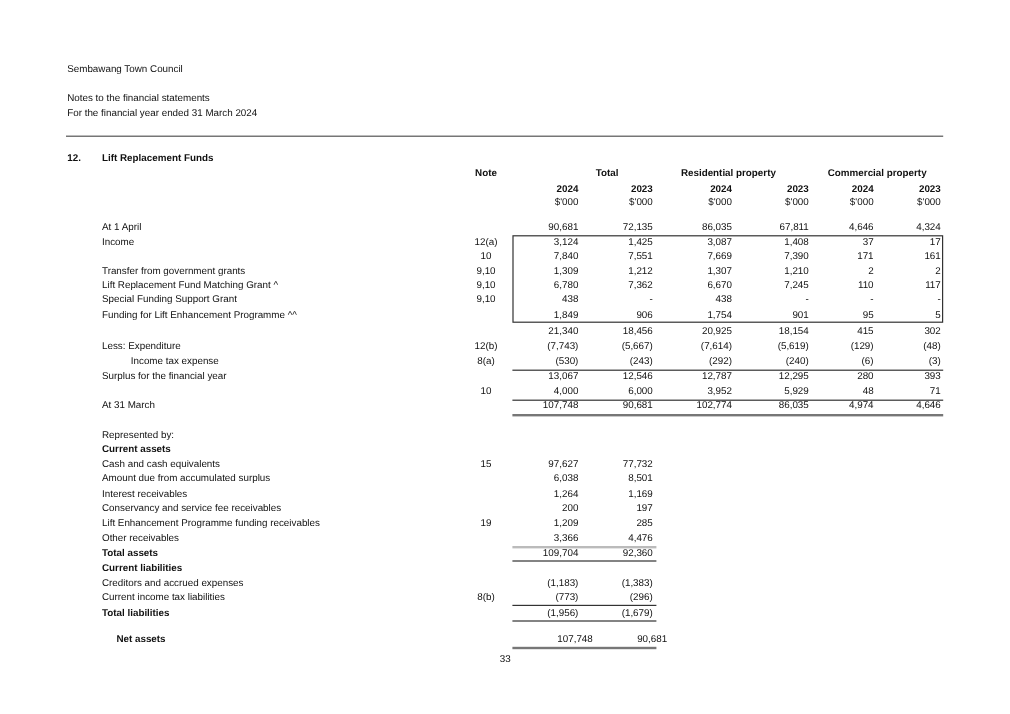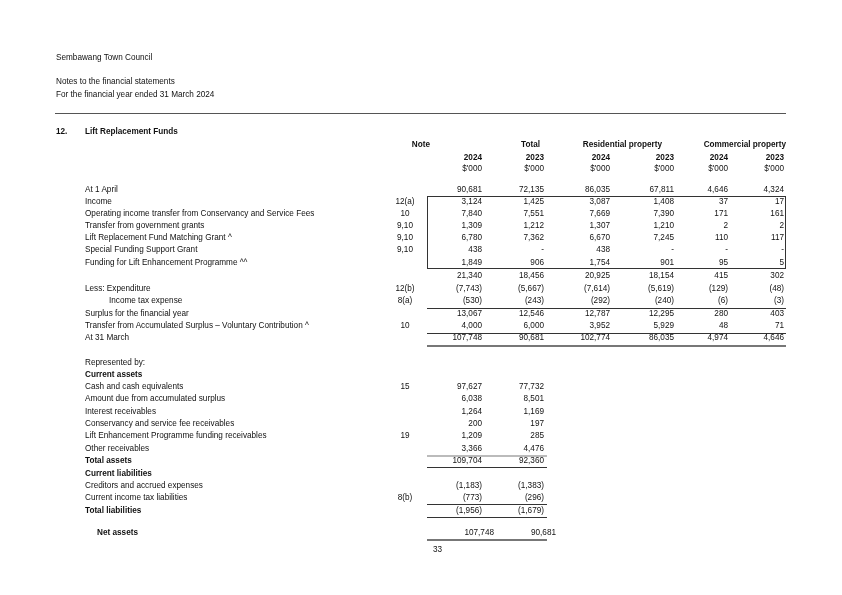"Note" .ctr { text-align: right -> center }
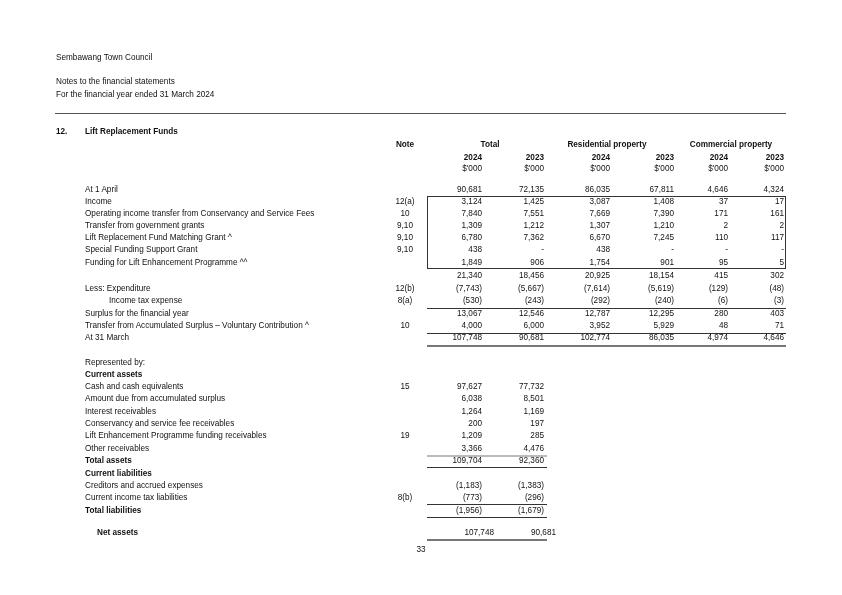"Total" div.abs { left: 440px -> 456px }
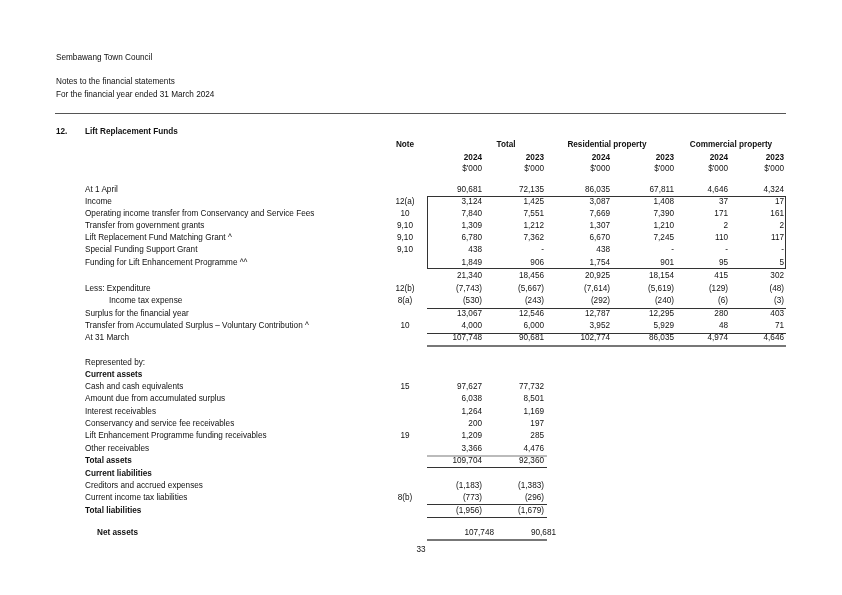"Operating income transfer from" span.lbl { html: <span>Operating income transfer from Conservancy and Service Fees</span> -> none }
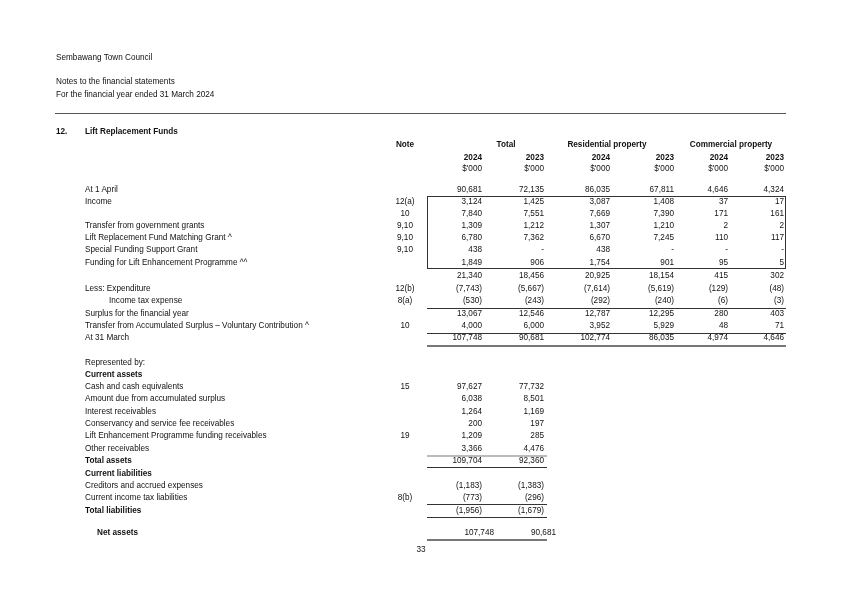"403" span.c6 { text: 403 -> 393 }
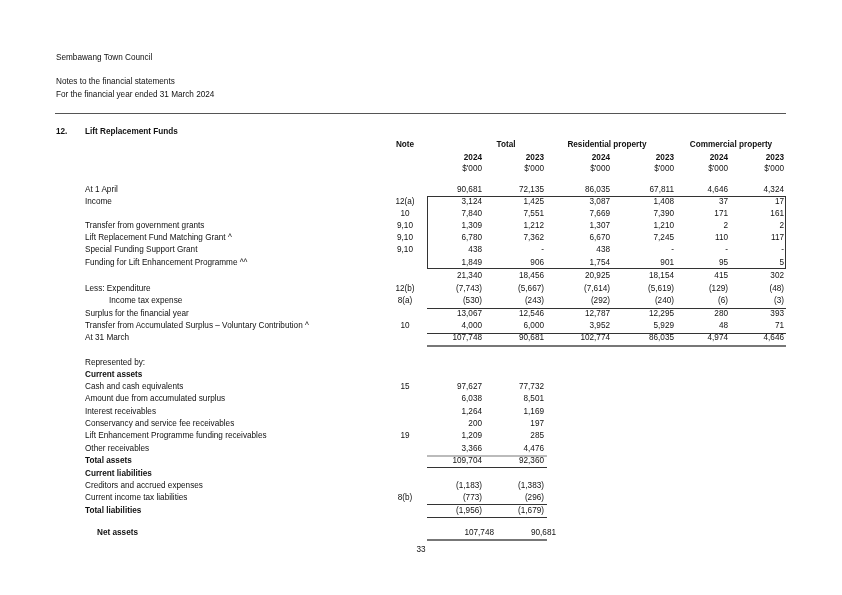"Transfer from Accumulated Surplus –" span.lbl { html: <span>Transfer from Accumulated Surplus – Voluntary Contribution ^</span> -> none }
